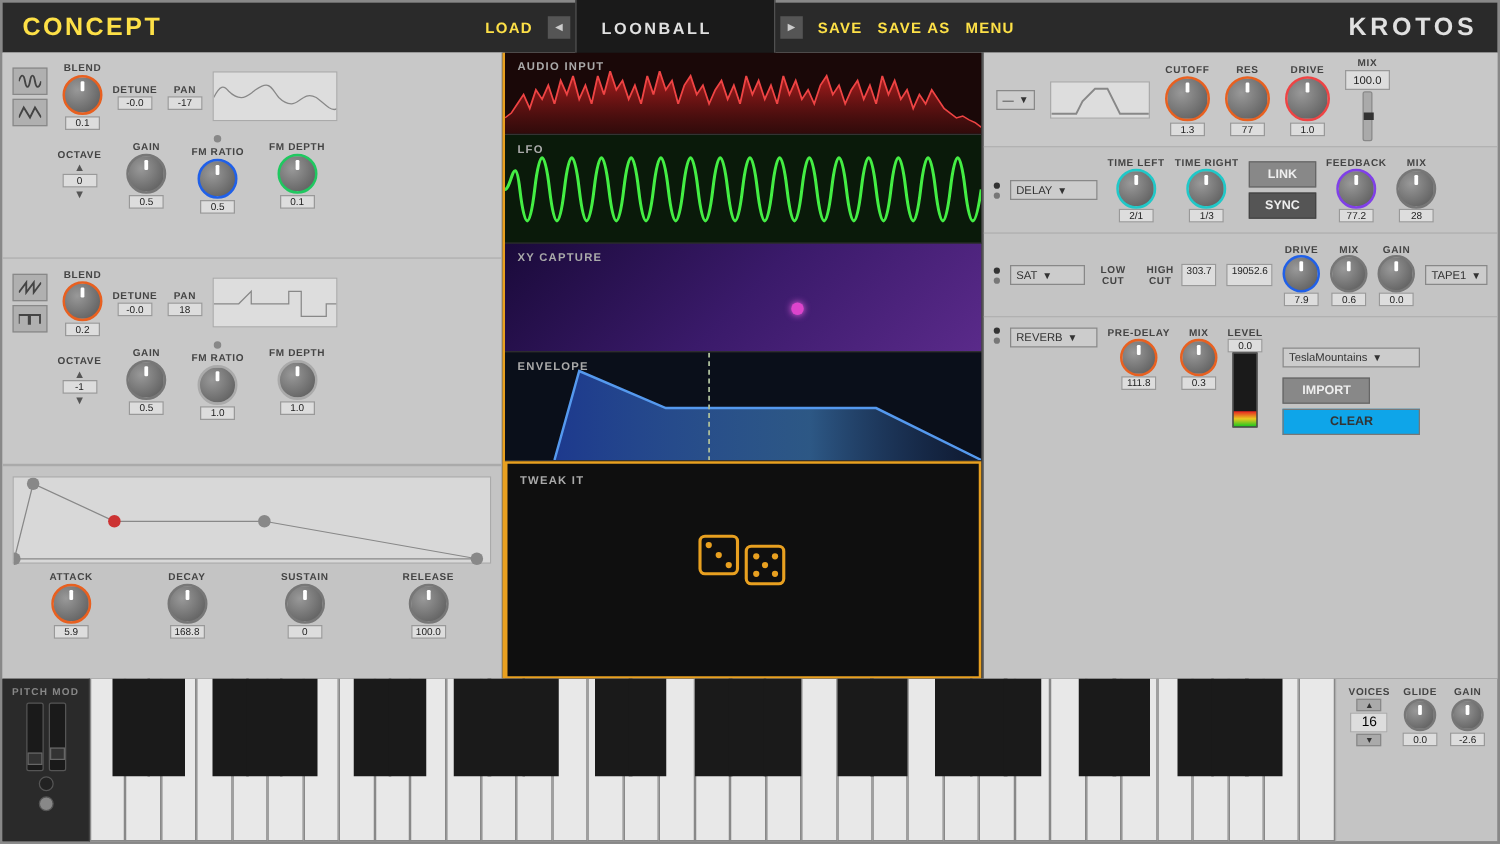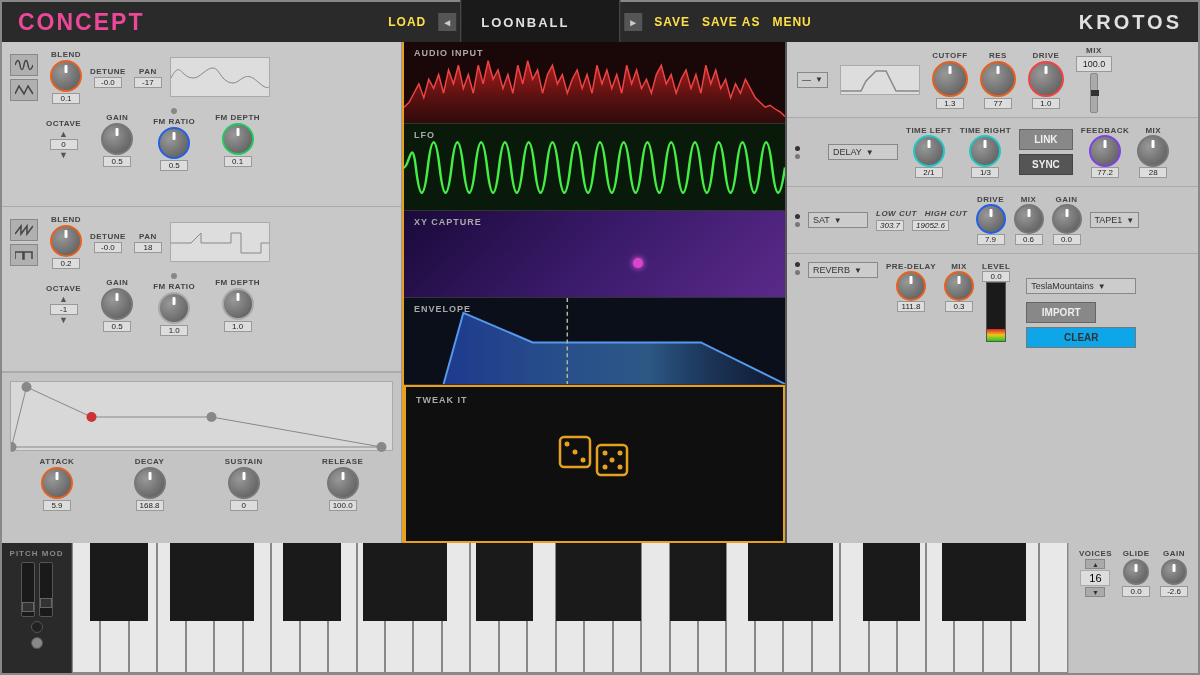"CONCEPT" .logo { color: #ec4899 -> #fde047; font-size: 23px -> 20px }
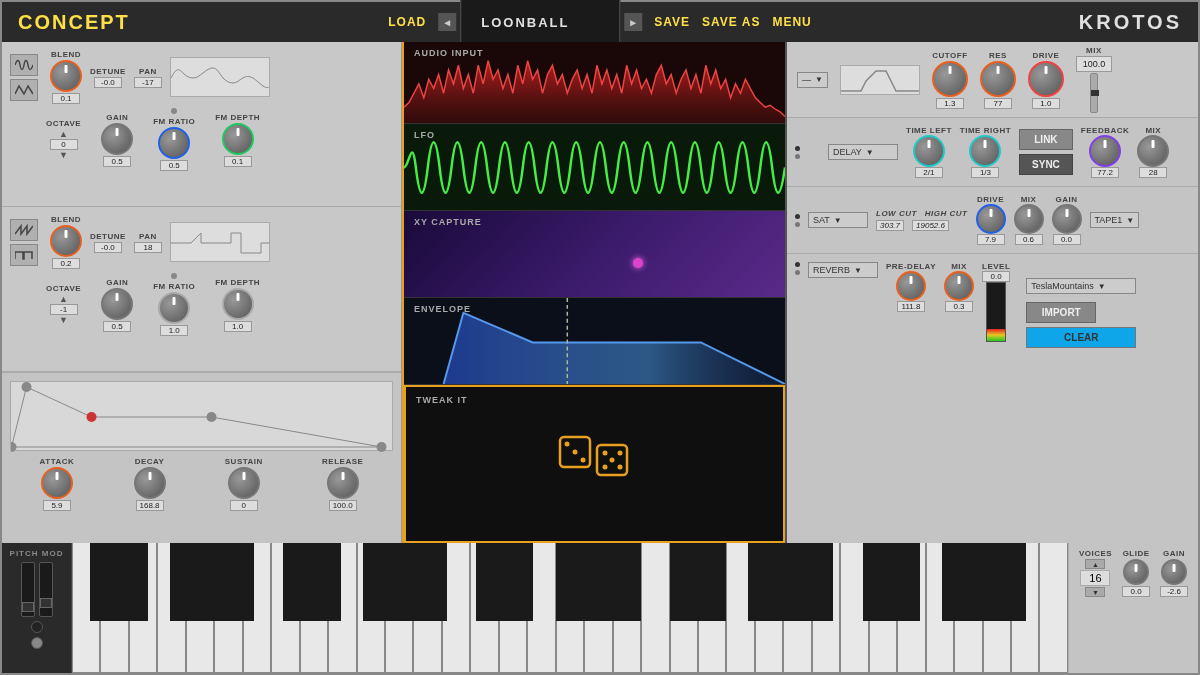"AUDIO INPUT" .audio-input-viz { height: 82px -> 66px }
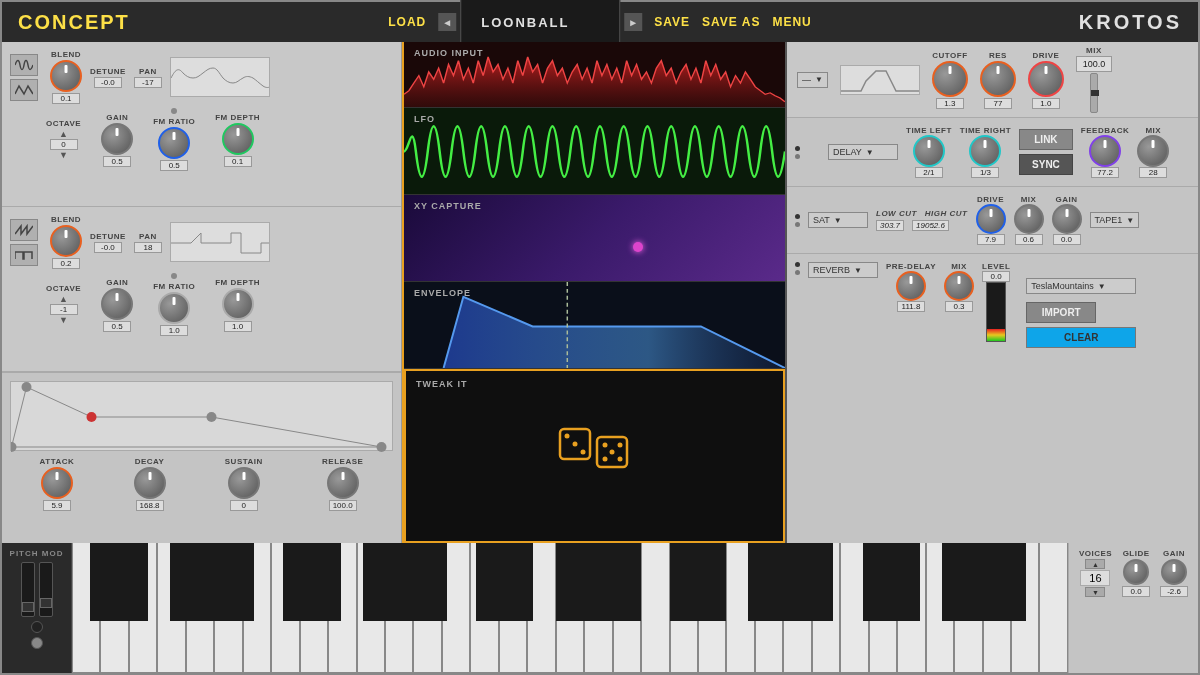"DELAY" div.dropdown { margin-left: 20px -> none }
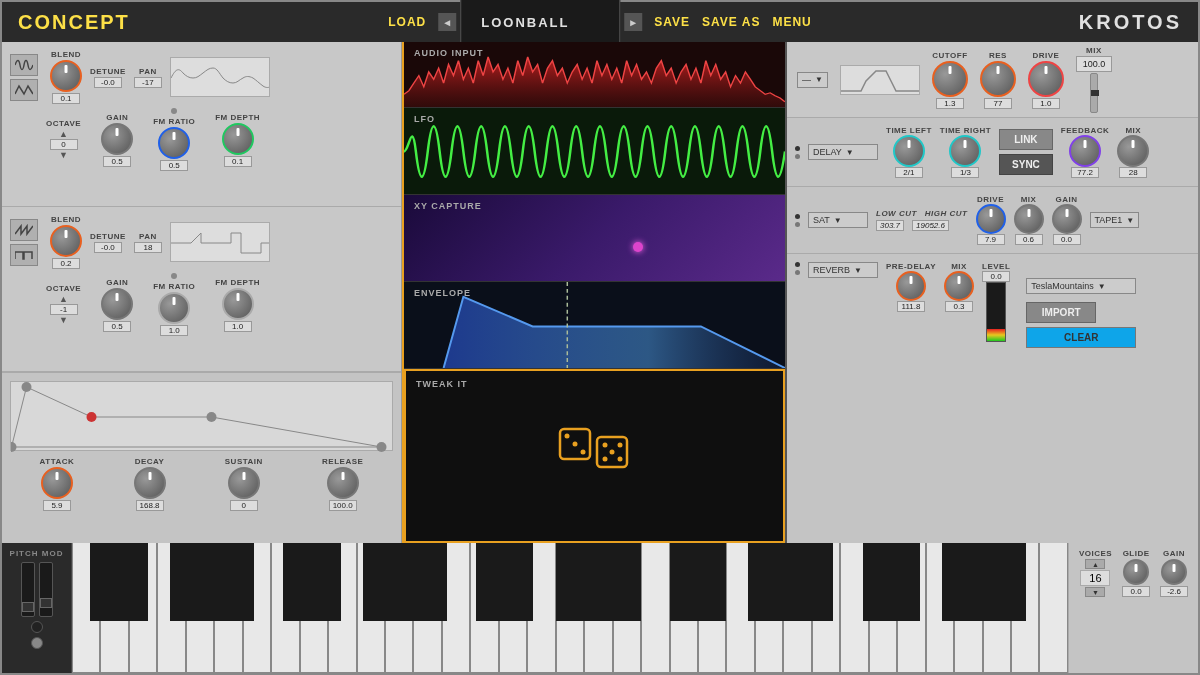"LOW CUT" div { flex-direction: column -> row; font-style: italic -> none }
